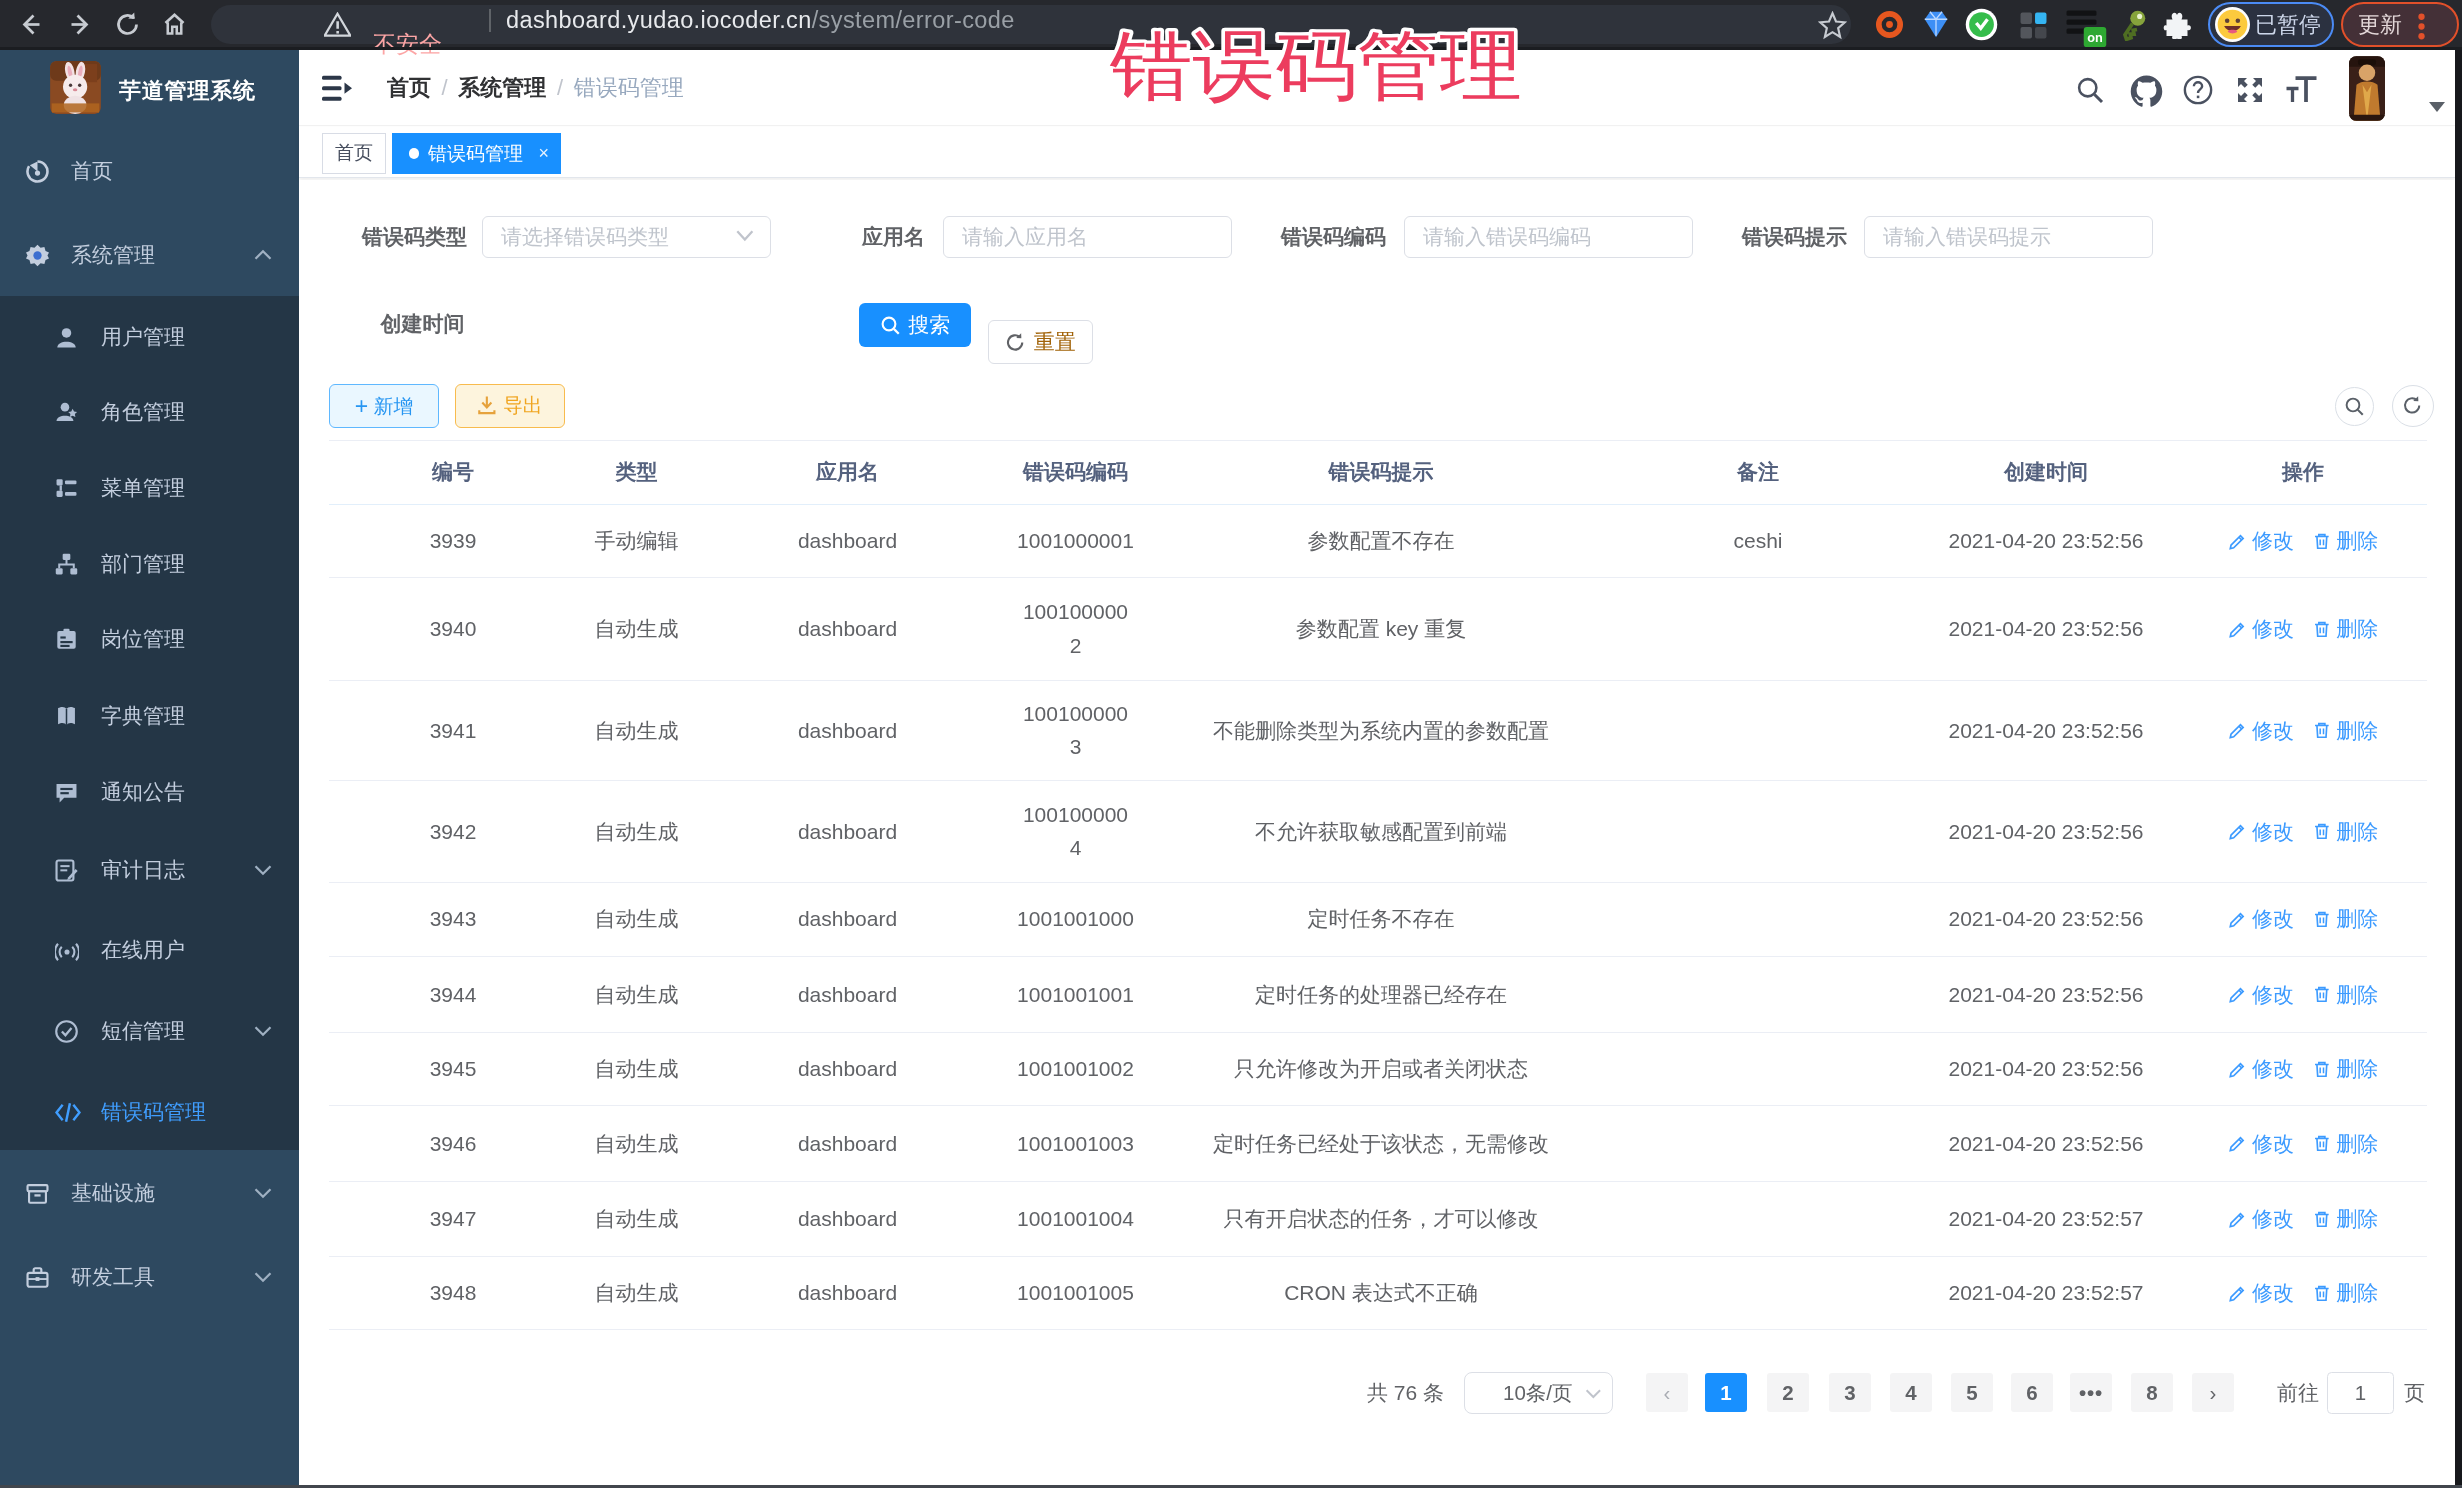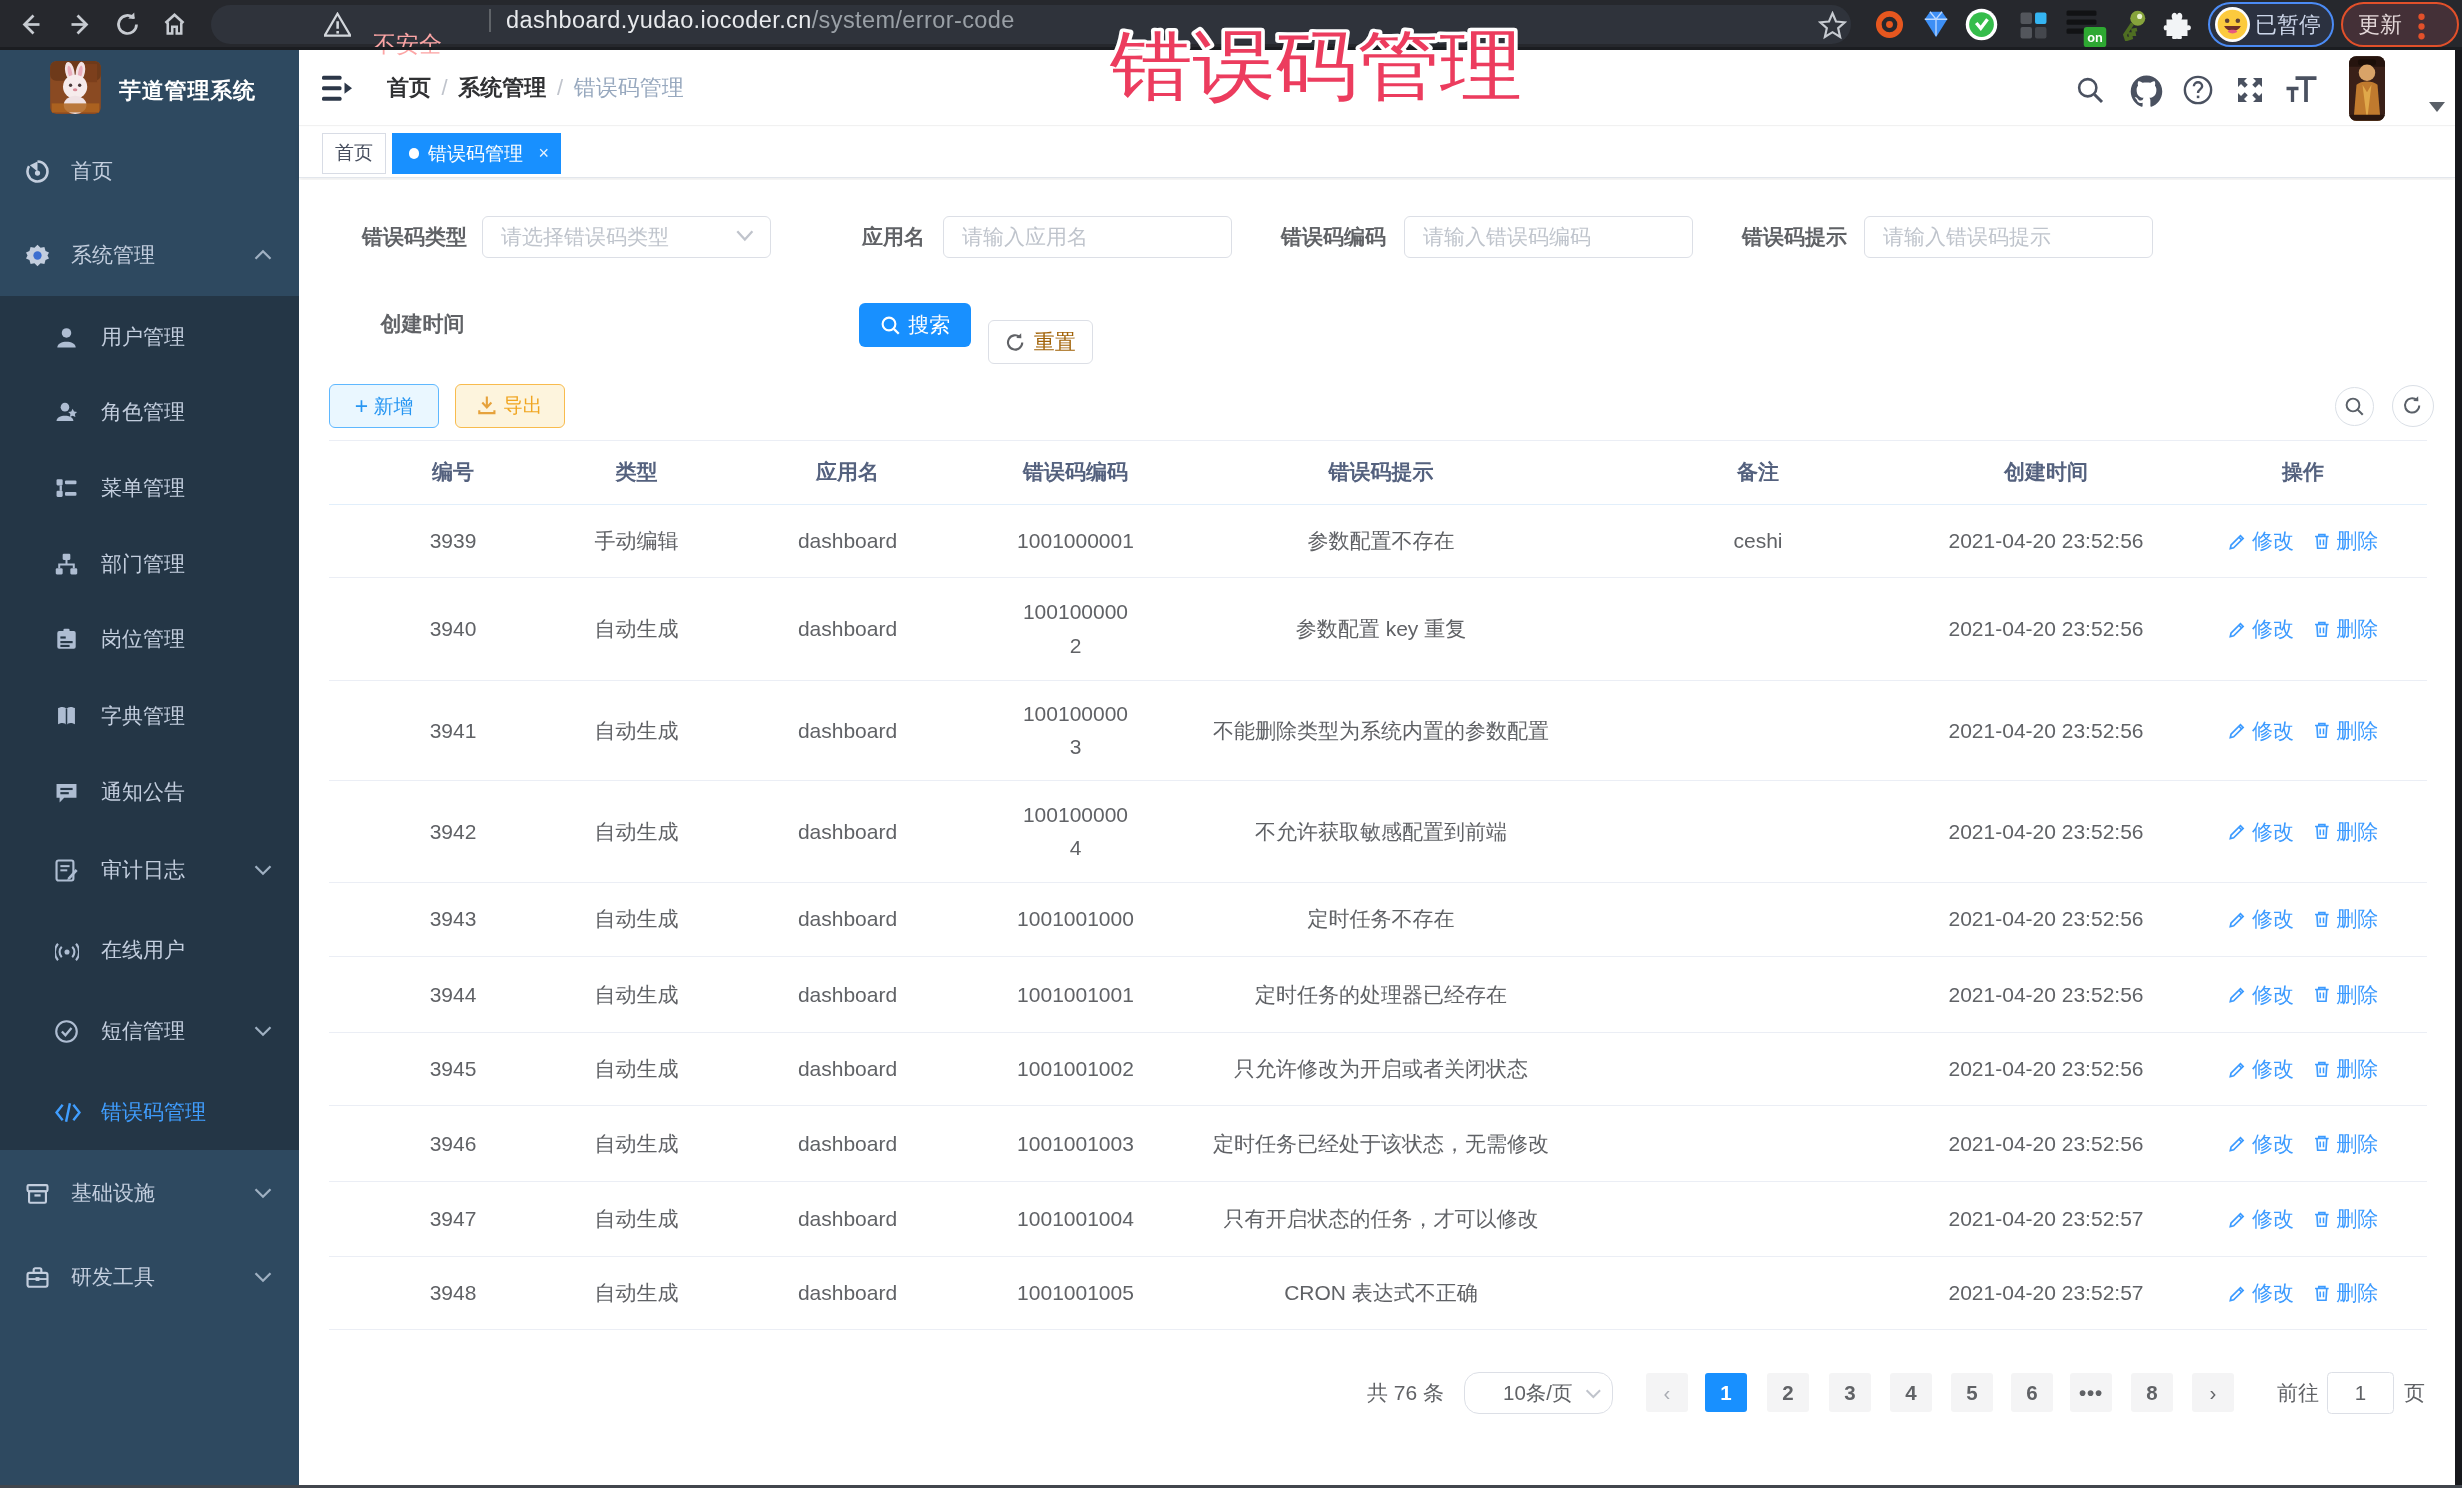"10条/页" .psel { border-radius: 15px -> 8px }
